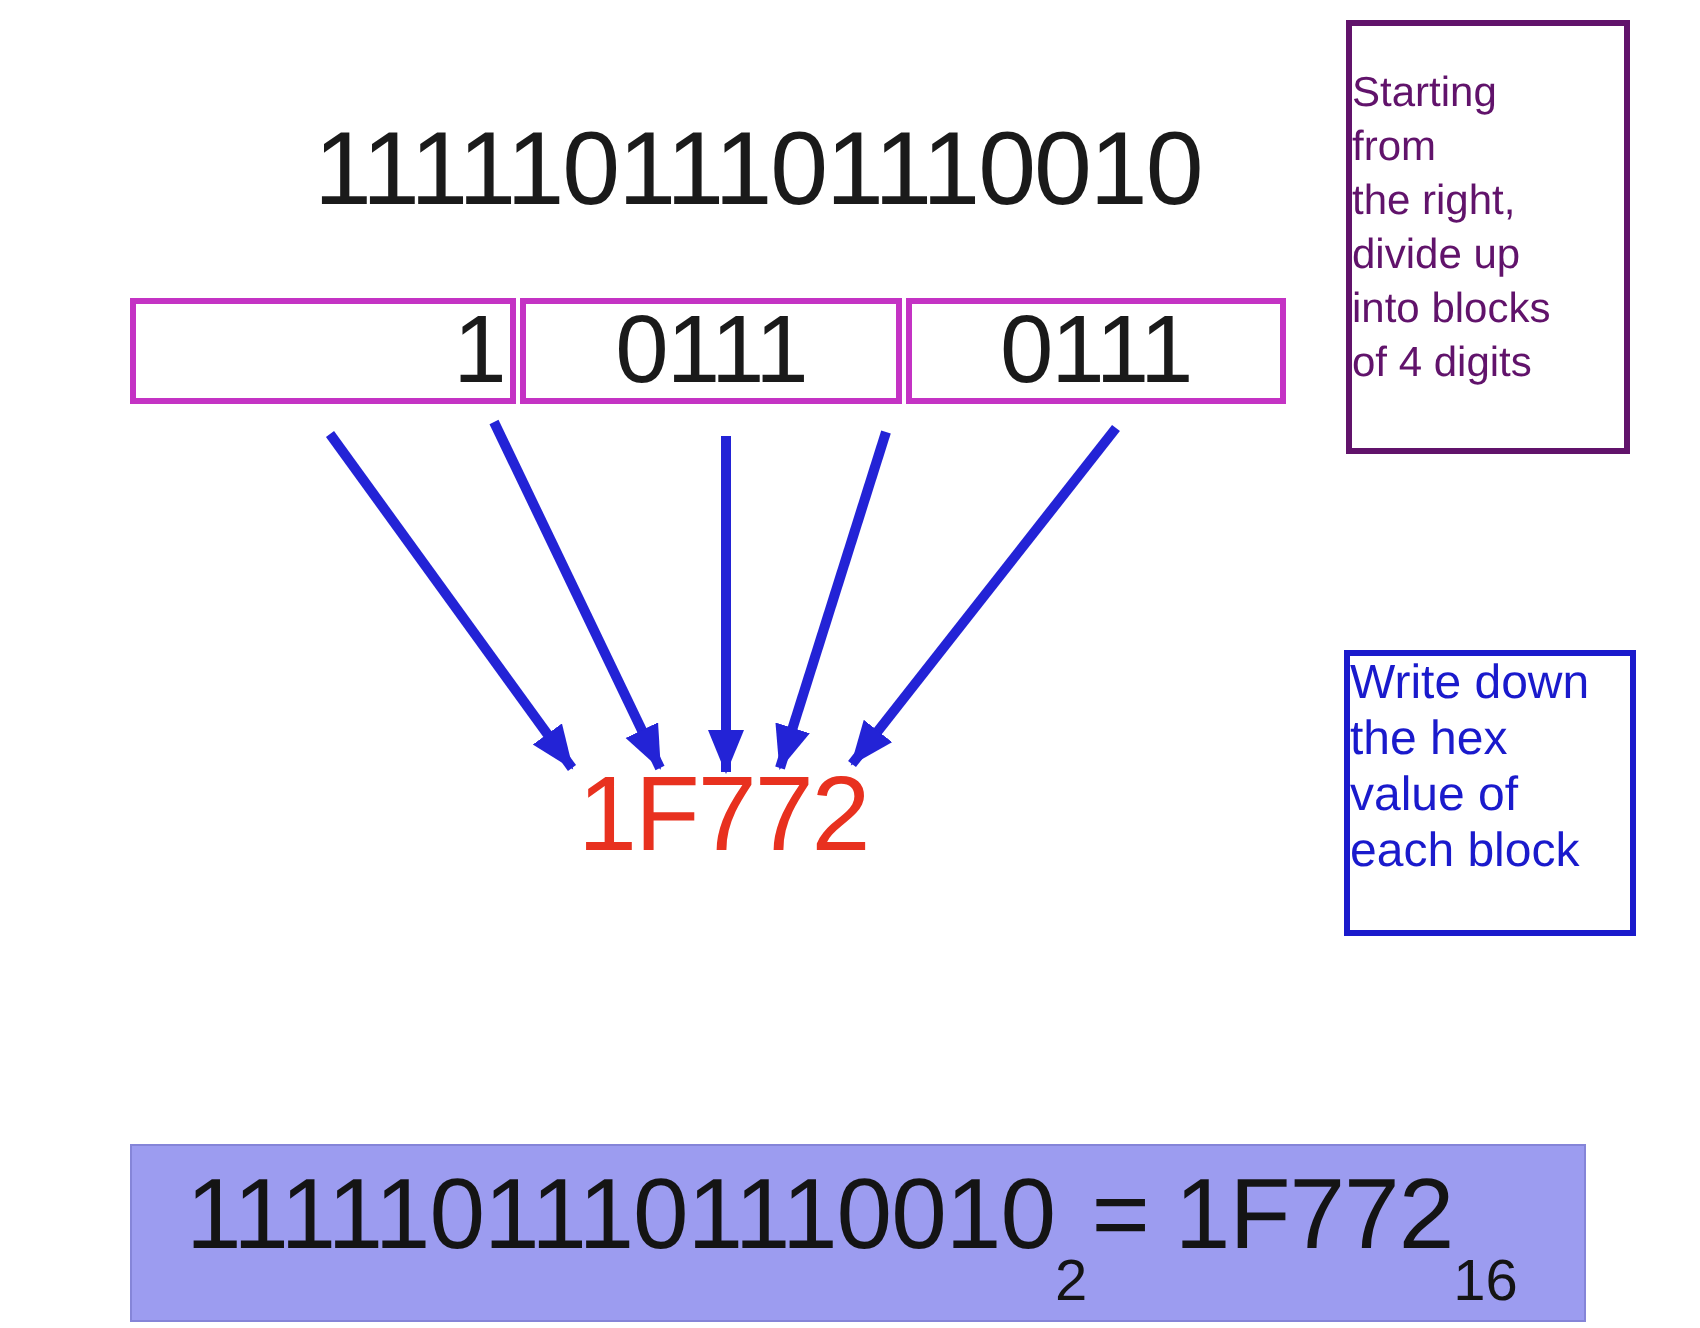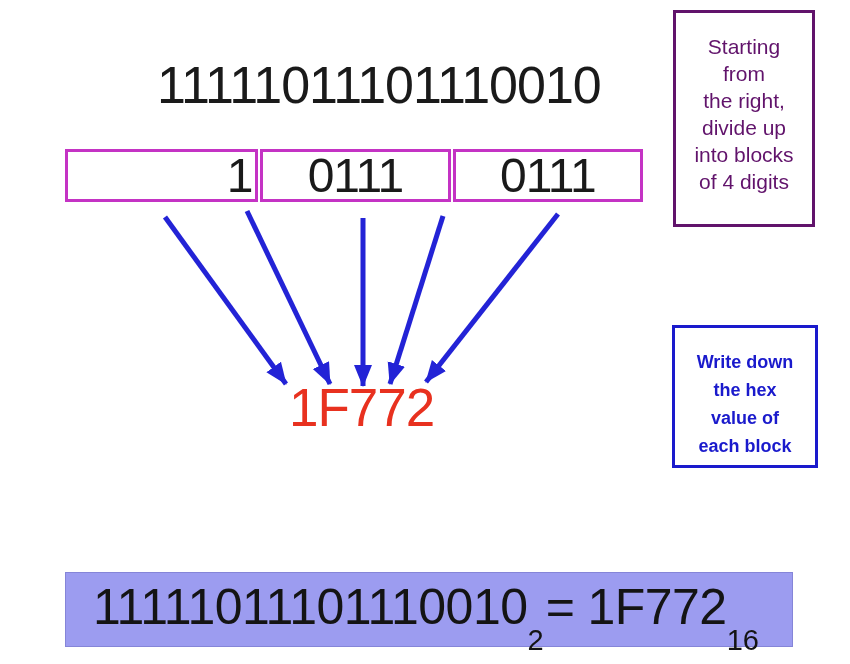"Starting" .note { text-align: center -> left }
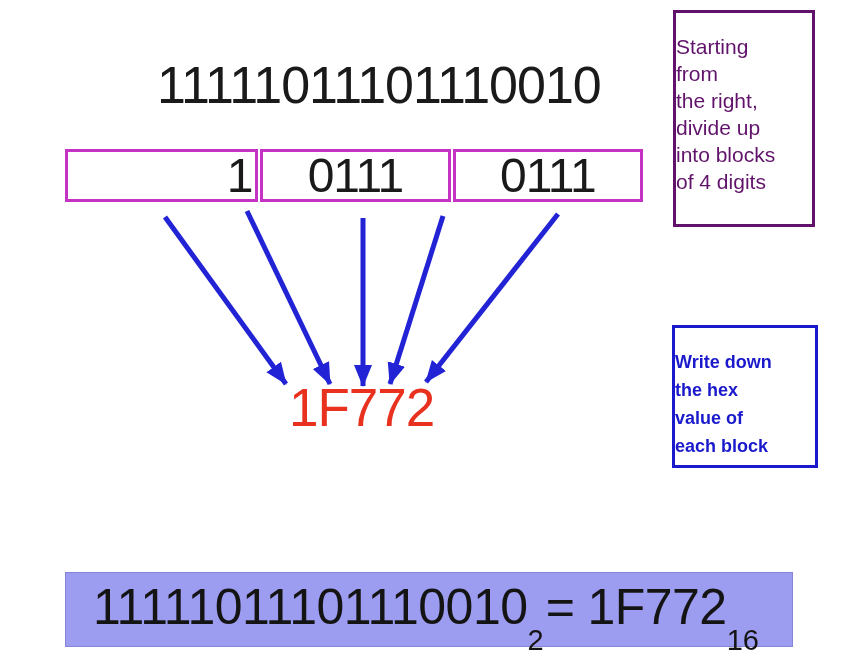"Write down" .note-blue { font-size: 18px -> 24px; font-weight: bold -> none; padding-top: 20px -> 0 }
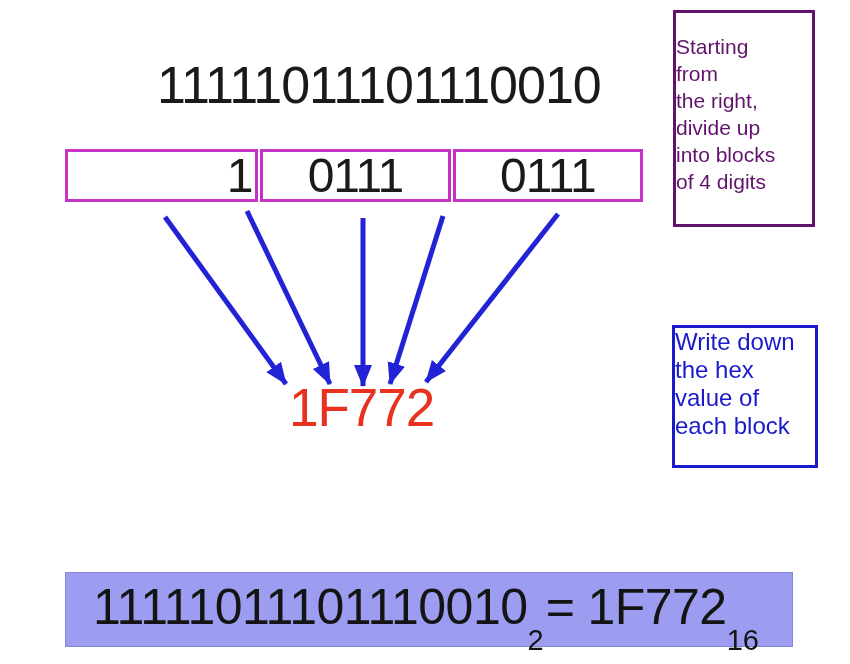"111110111011100102= 1F77216" .banner { height: 75px -> 89px }
